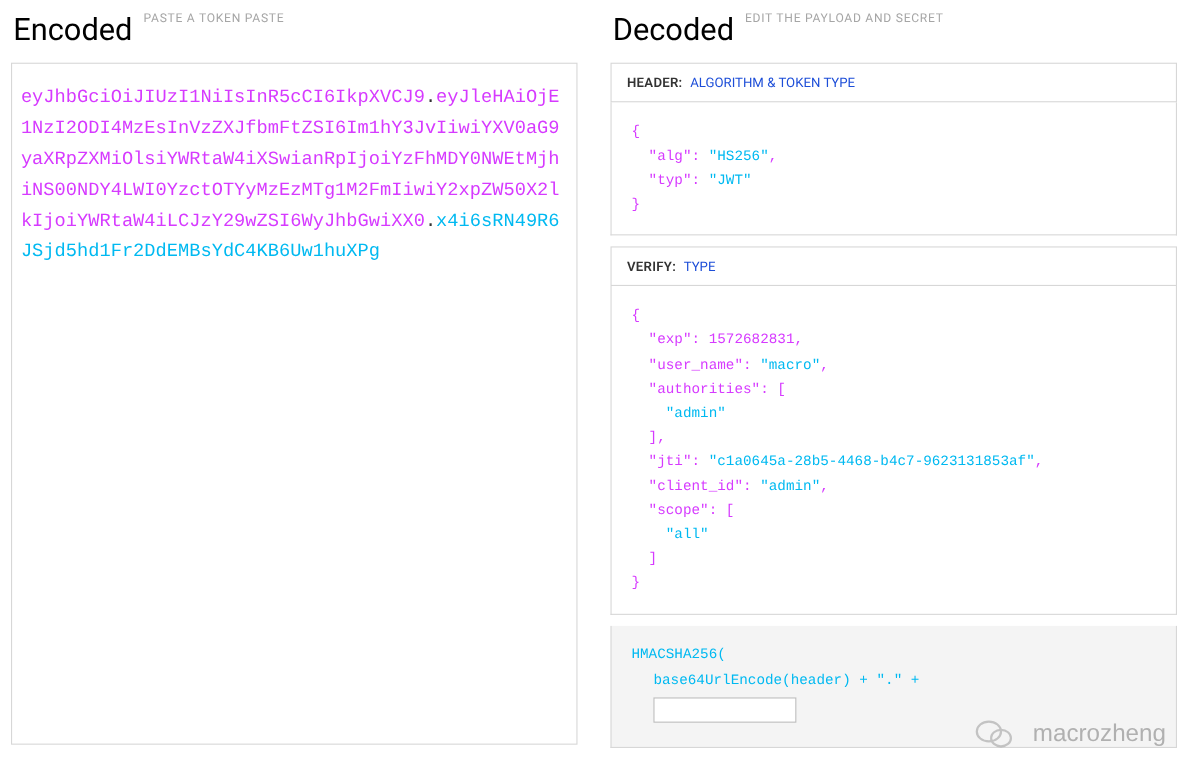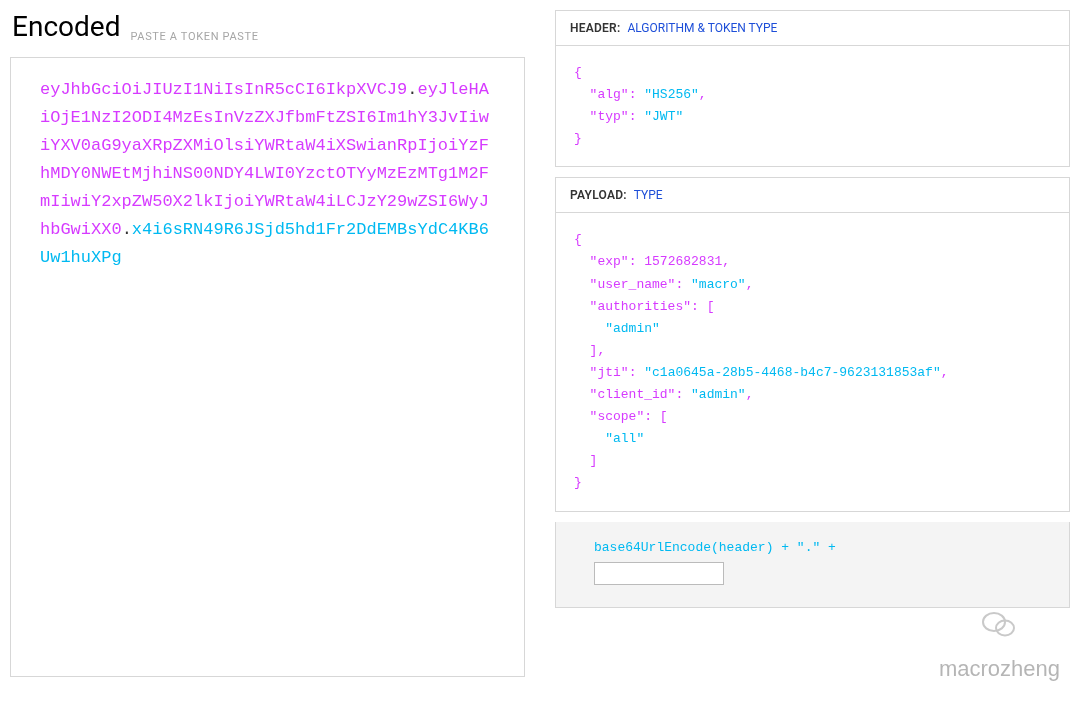"Encoded" .heading-row { align-items: flex-end -> flex-start }
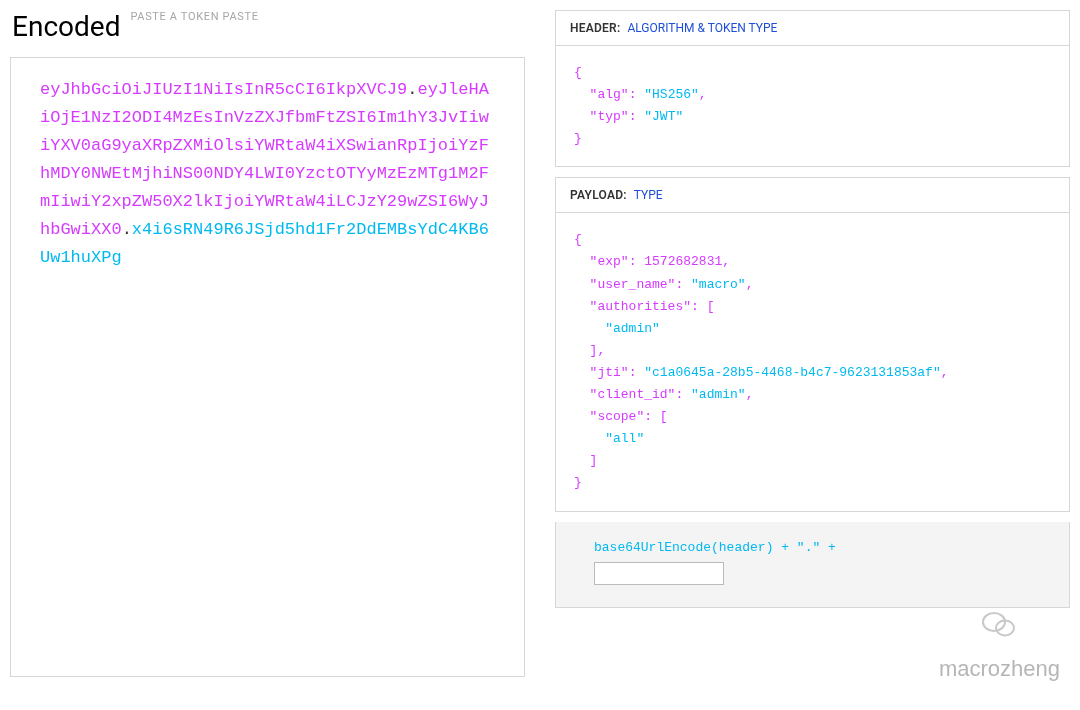"Decoded" div.heading-row { html: none -> <div> <span>Decoded</span> <span>EDIT THE PAYLOAD AND SECRET</span> </div> }
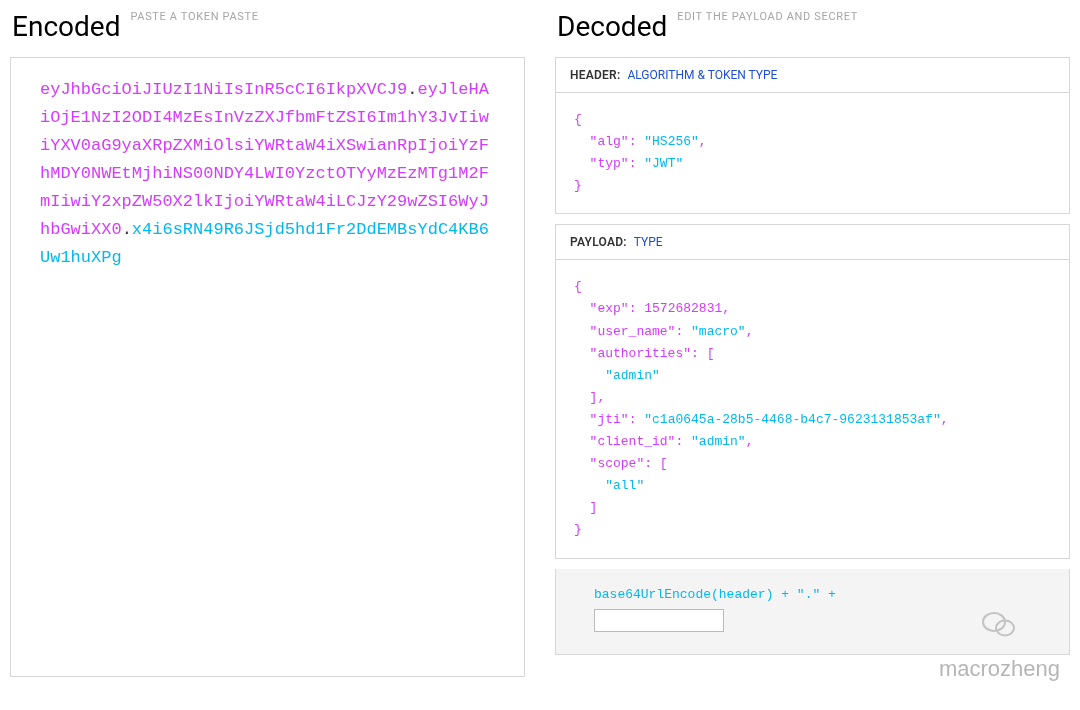"eyJhbGciOiJIUzI1NiIsInR5cCI6IkpXVCJ9.eyJ" .token-area { padding: 18px 29px -> 18px 8px }
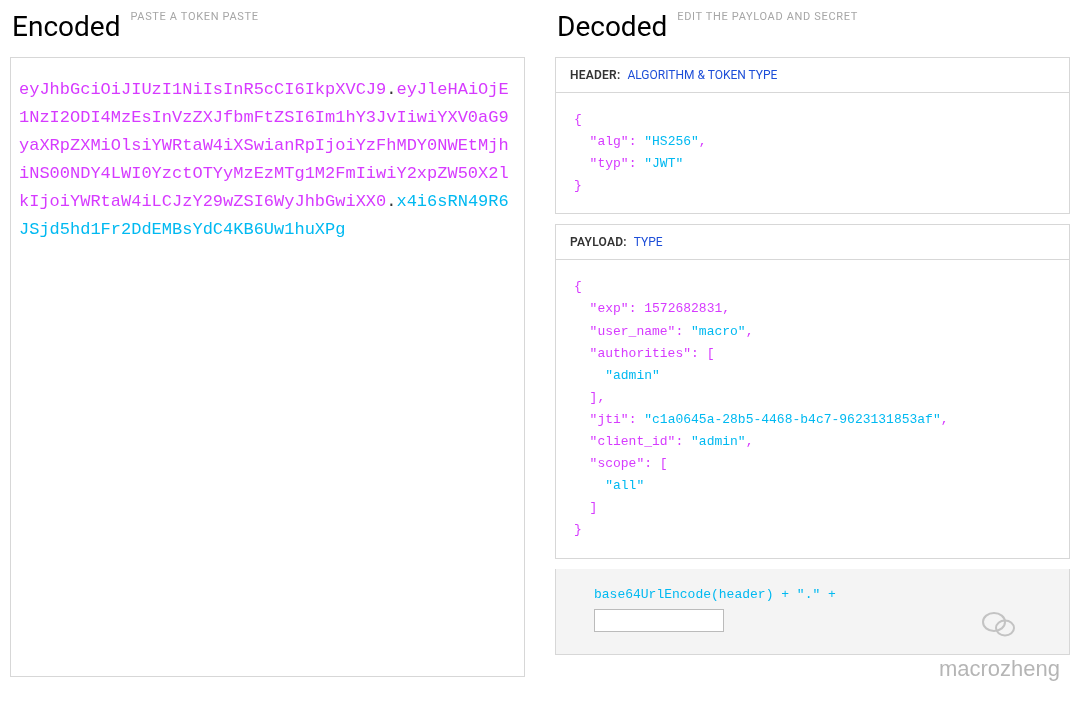"PAYLOAD:" span.lbl { text: PAYLOAD -> VERIFY }
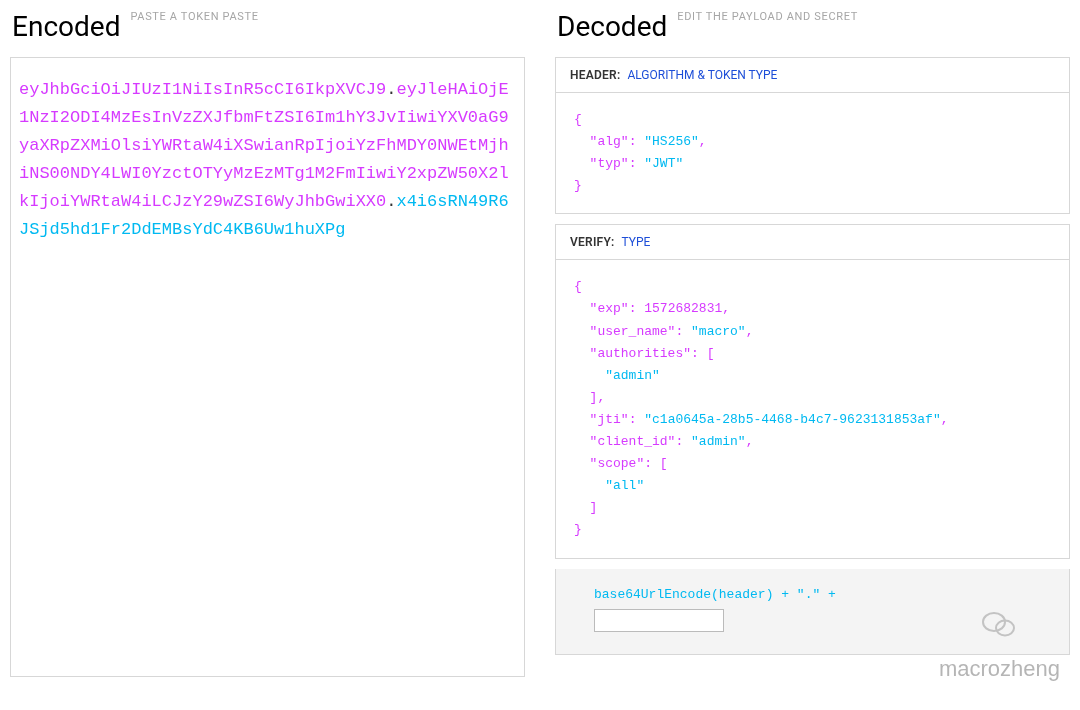"HMACSHA256(" span.row { html: none -> <span>HMACSHA256(</span> }
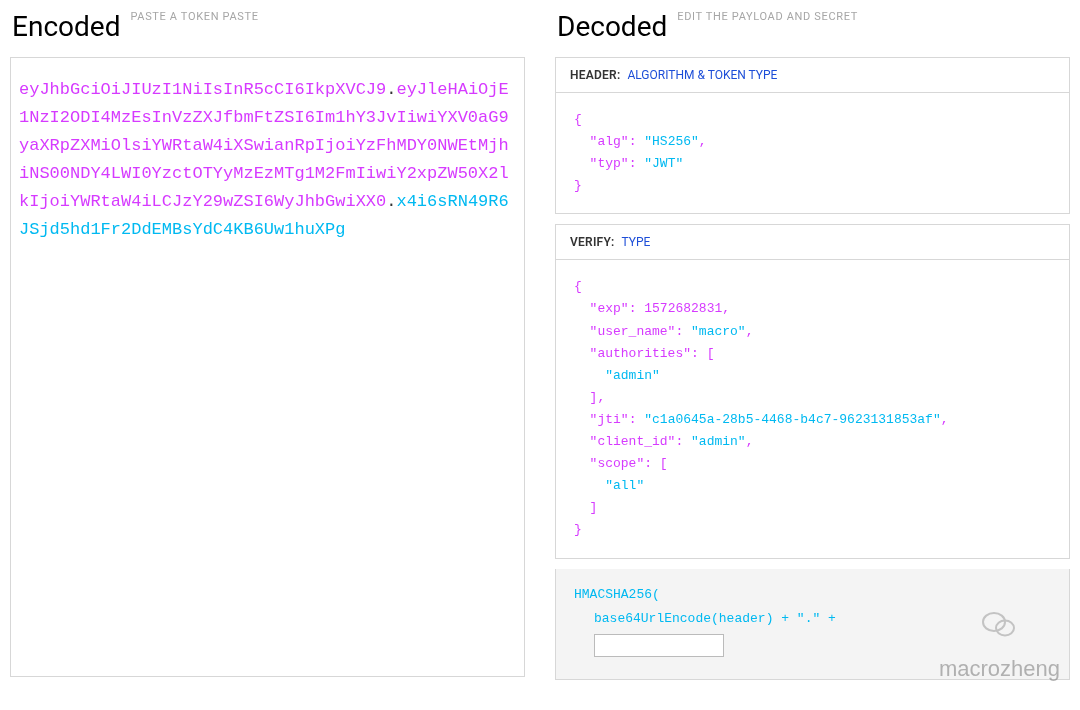"macrozheng" .watermark { flex-direction: column -> none }
